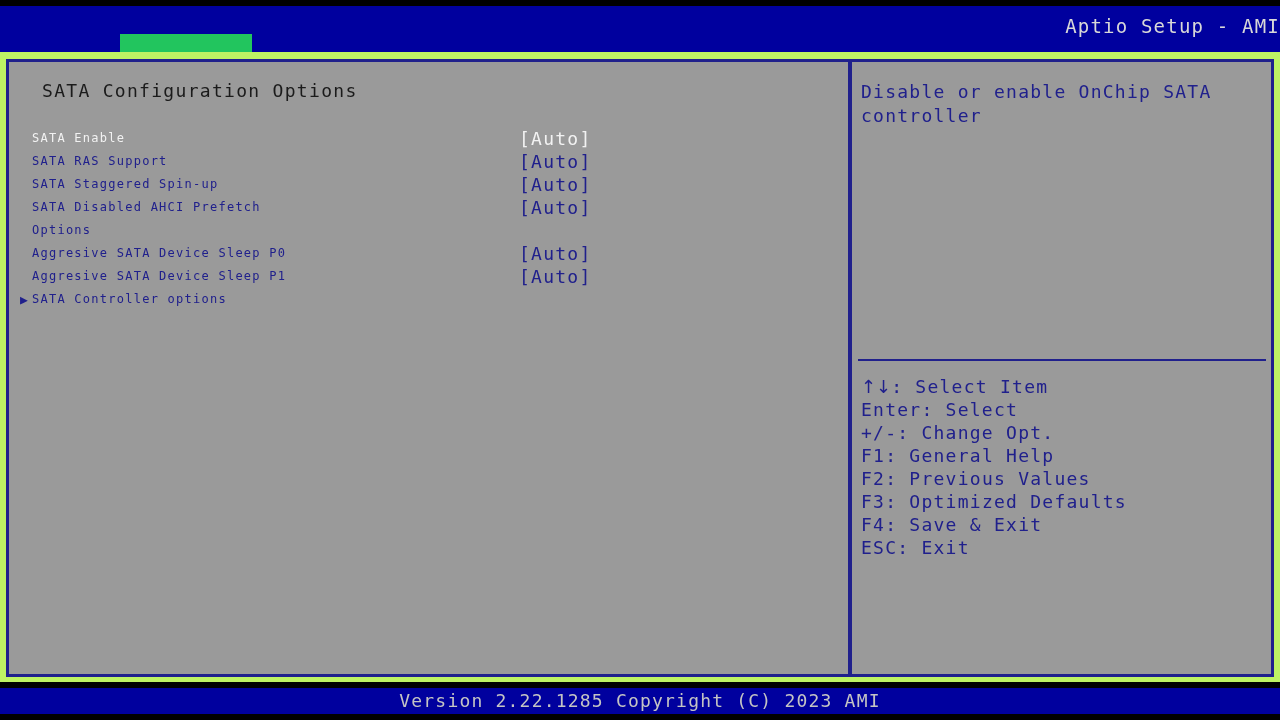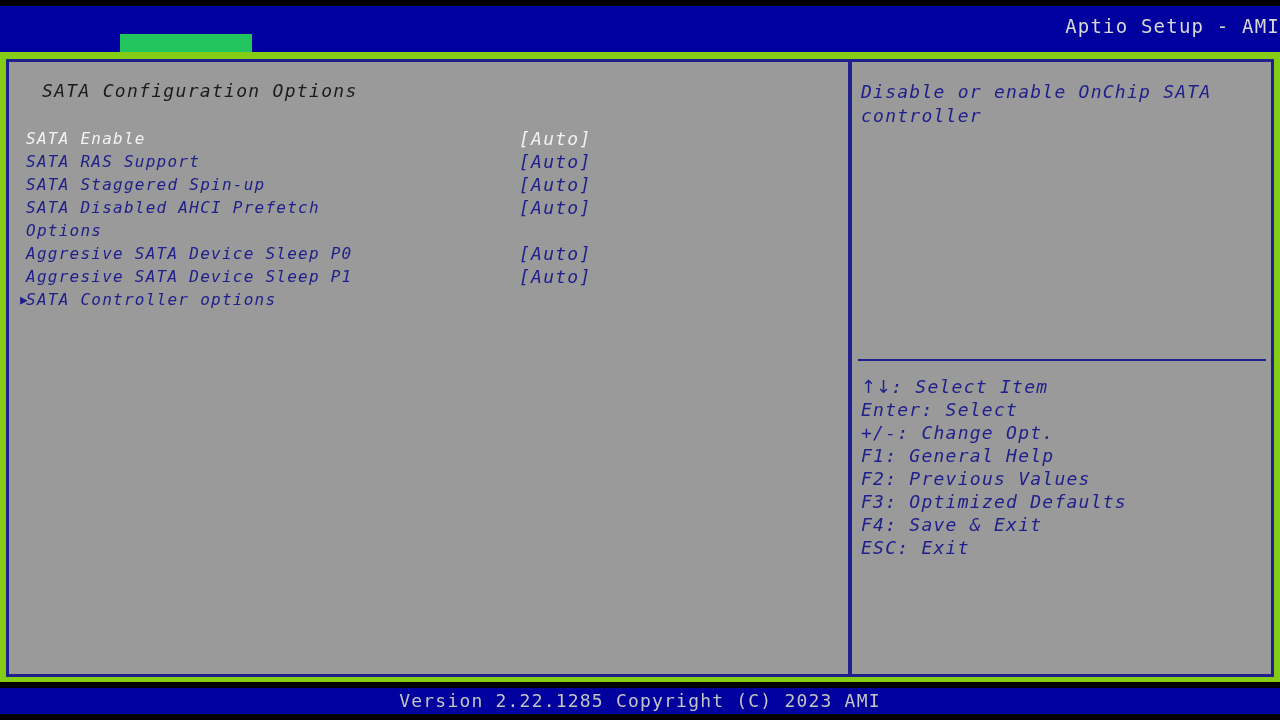"SATA Configuration Options" .body-area { background: #84cc16 -> #bef264; font-style: italic -> none }
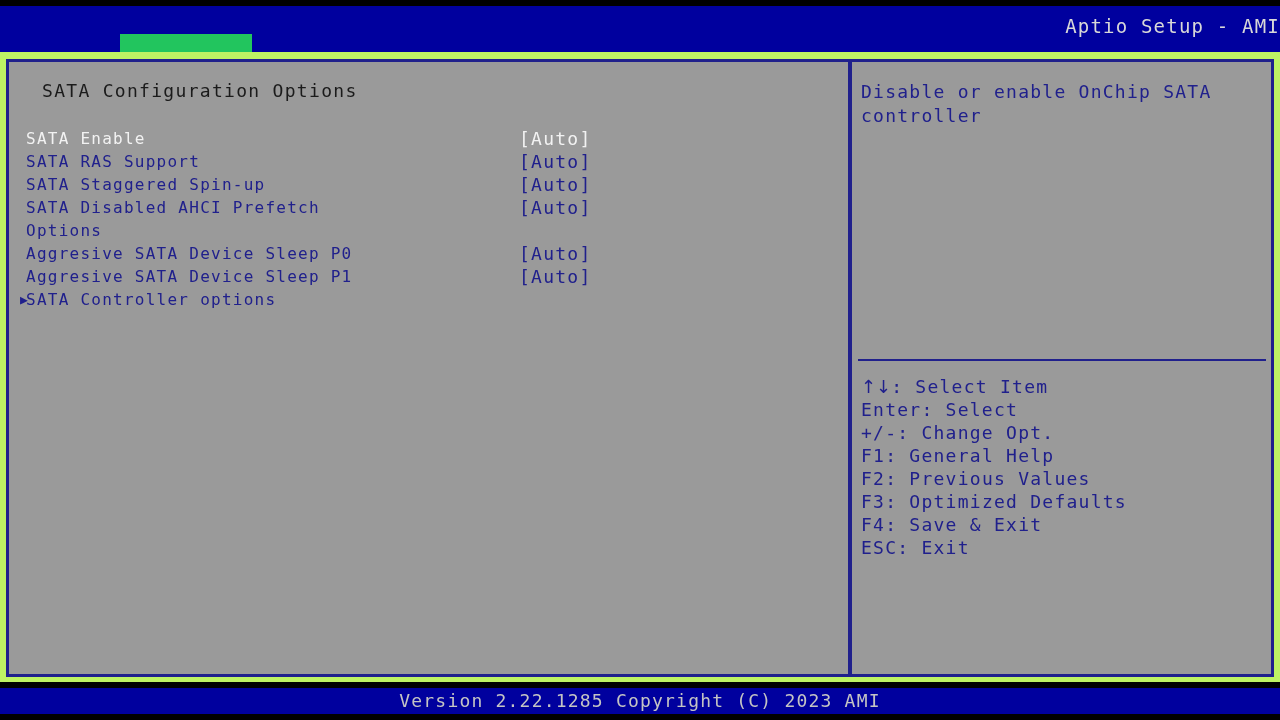"SATA Enable" .opt-label { font-size: 16px -> 12px; left: 17px -> 23px }
